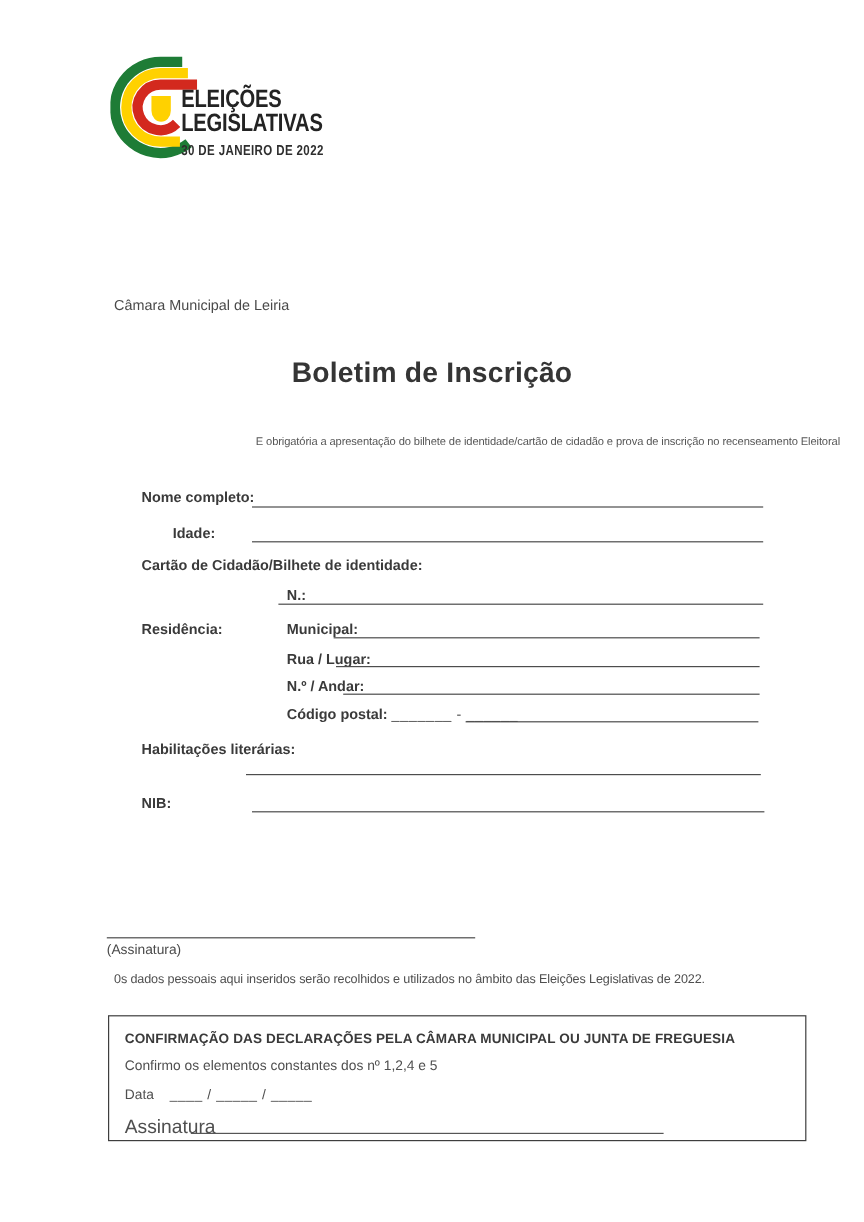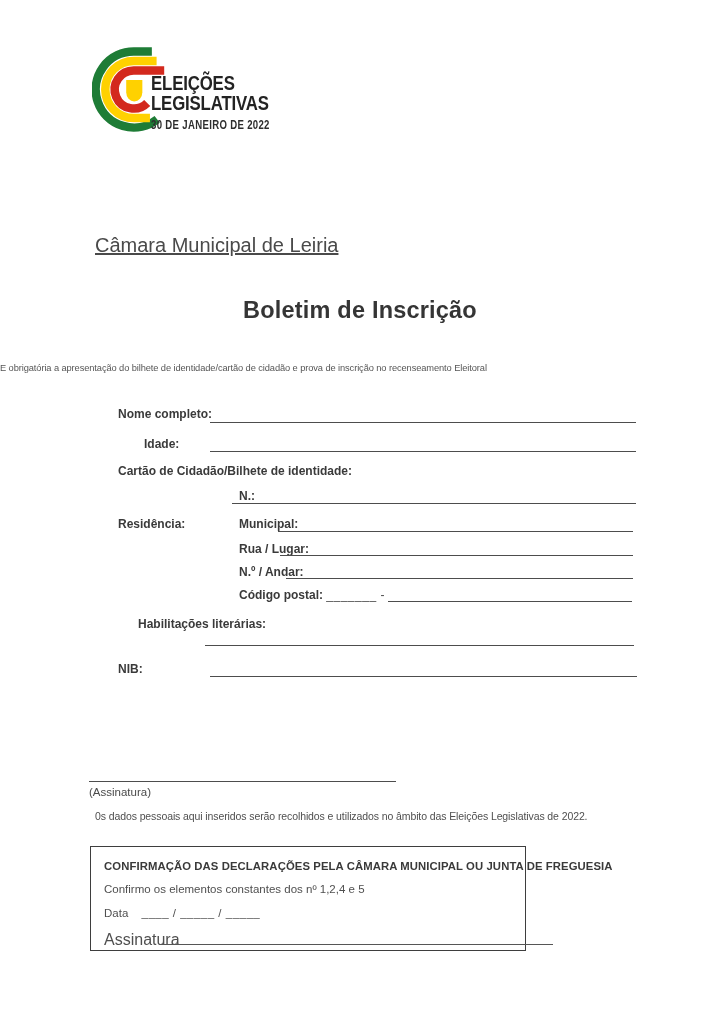"Câmara Municipal de Leiria" .municipality { font-size: 20px -> 12px; text-decoration: underline -> none; top: 234px -> 247px }
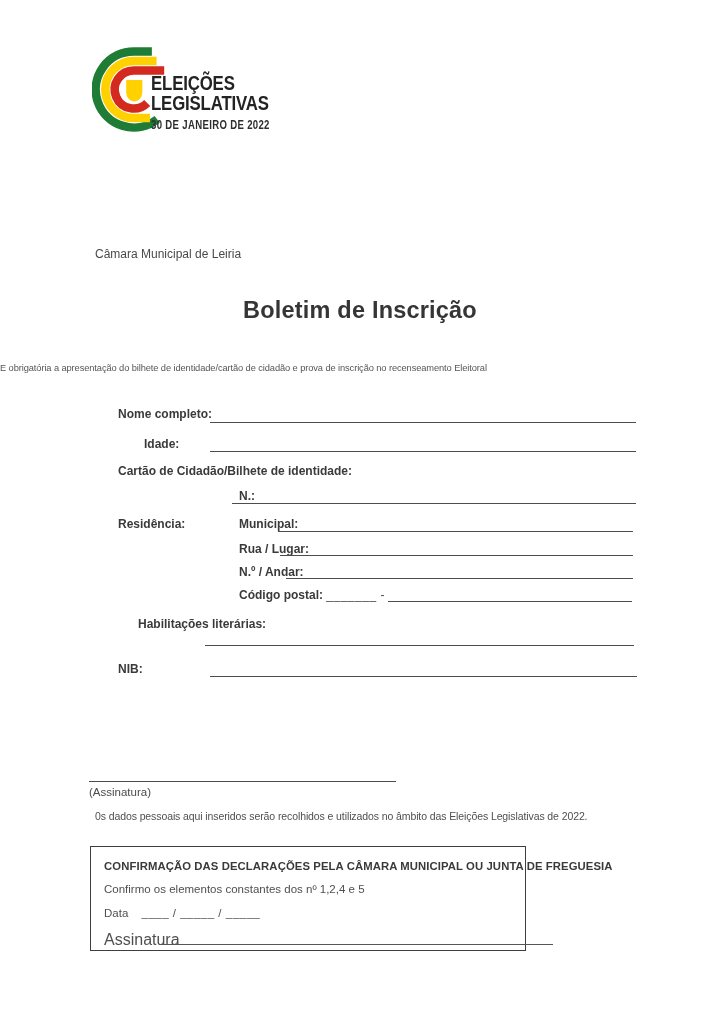"E obrigatória a apresentação do" .notice { text-align: left -> right }
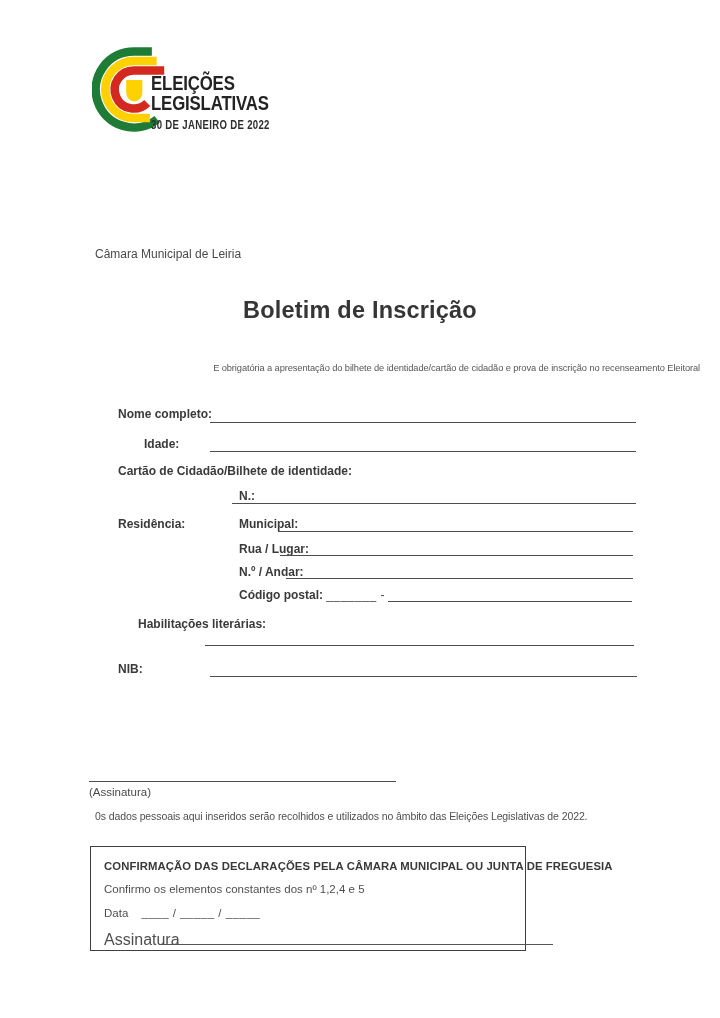"Habilitações literárias:" div.lbl { margin-left: 20px -> none }
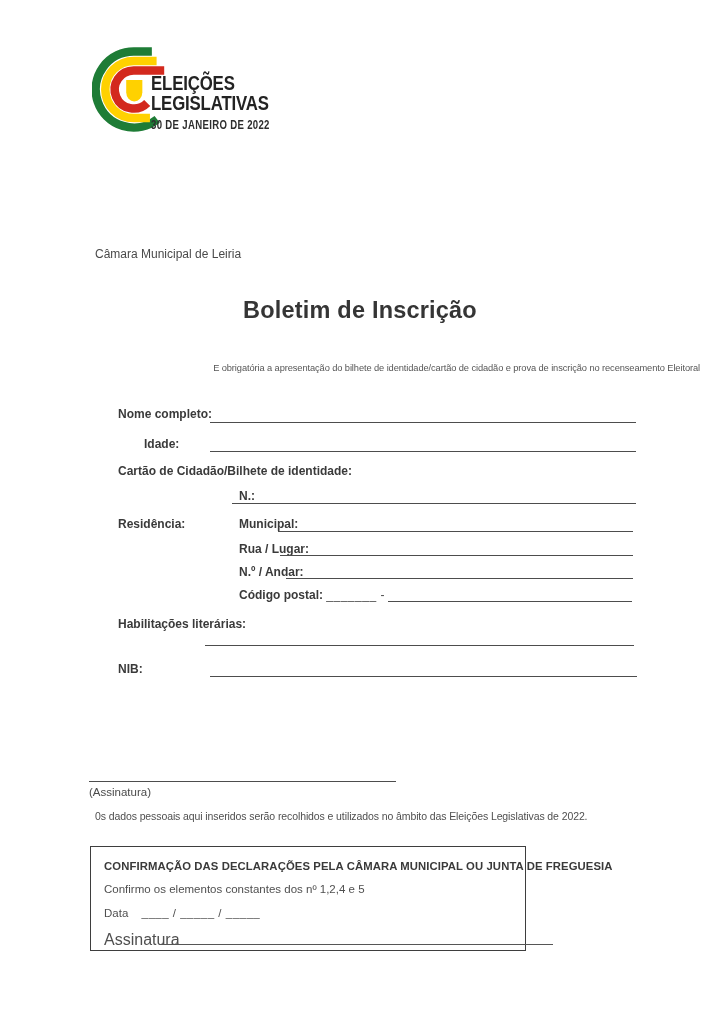"CONFIRMAÇÃO DAS DECLARAÇÕES PELA CÂMARA" .confirm-box { width: 436px -> 582px }
